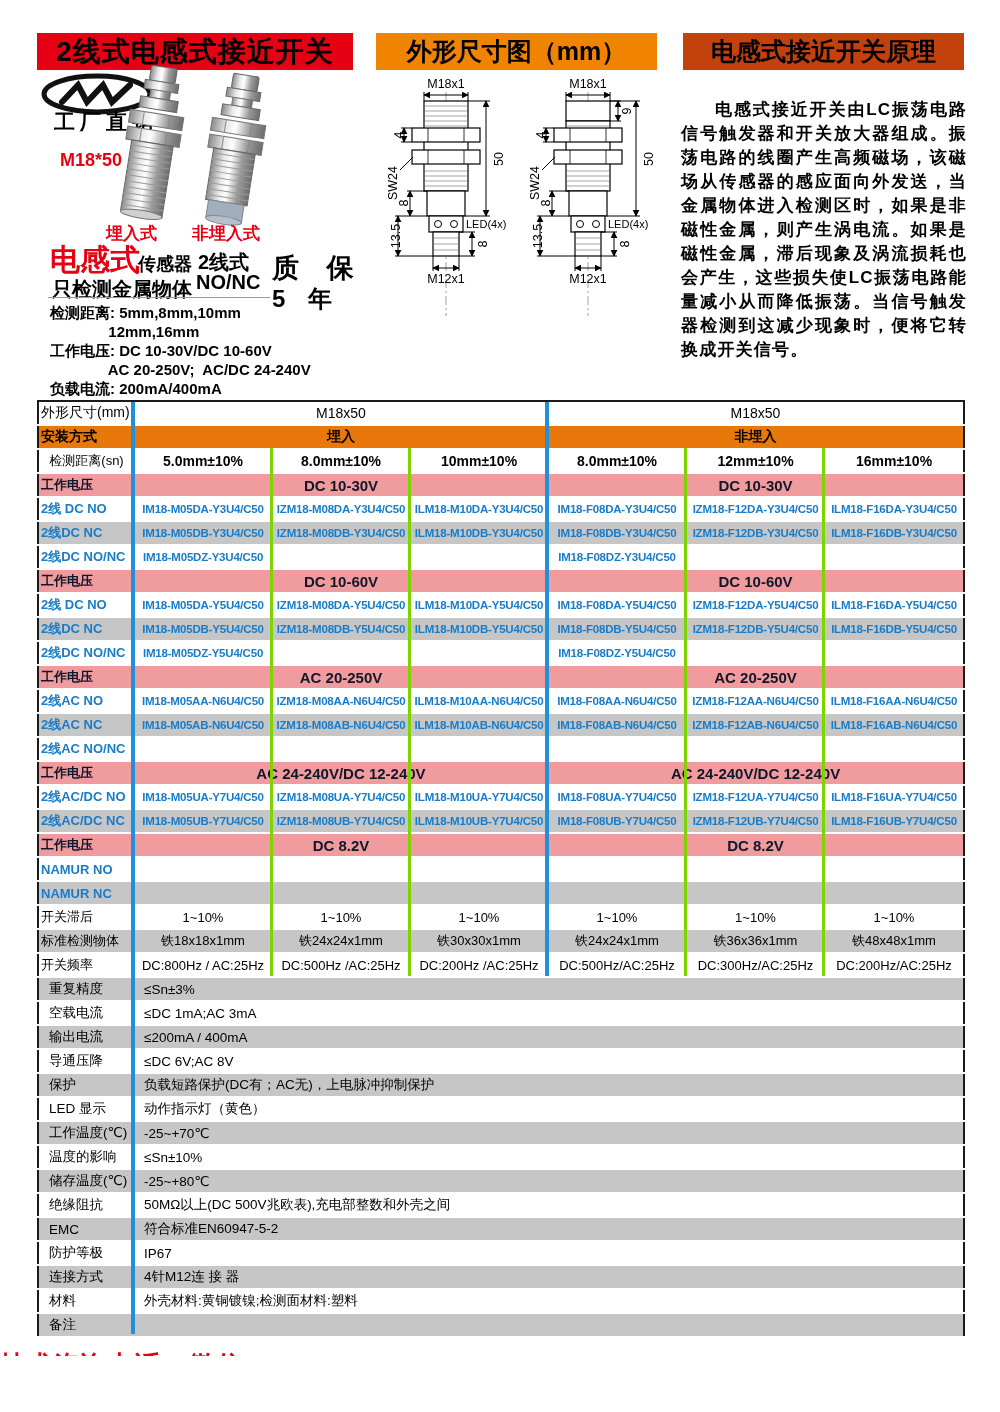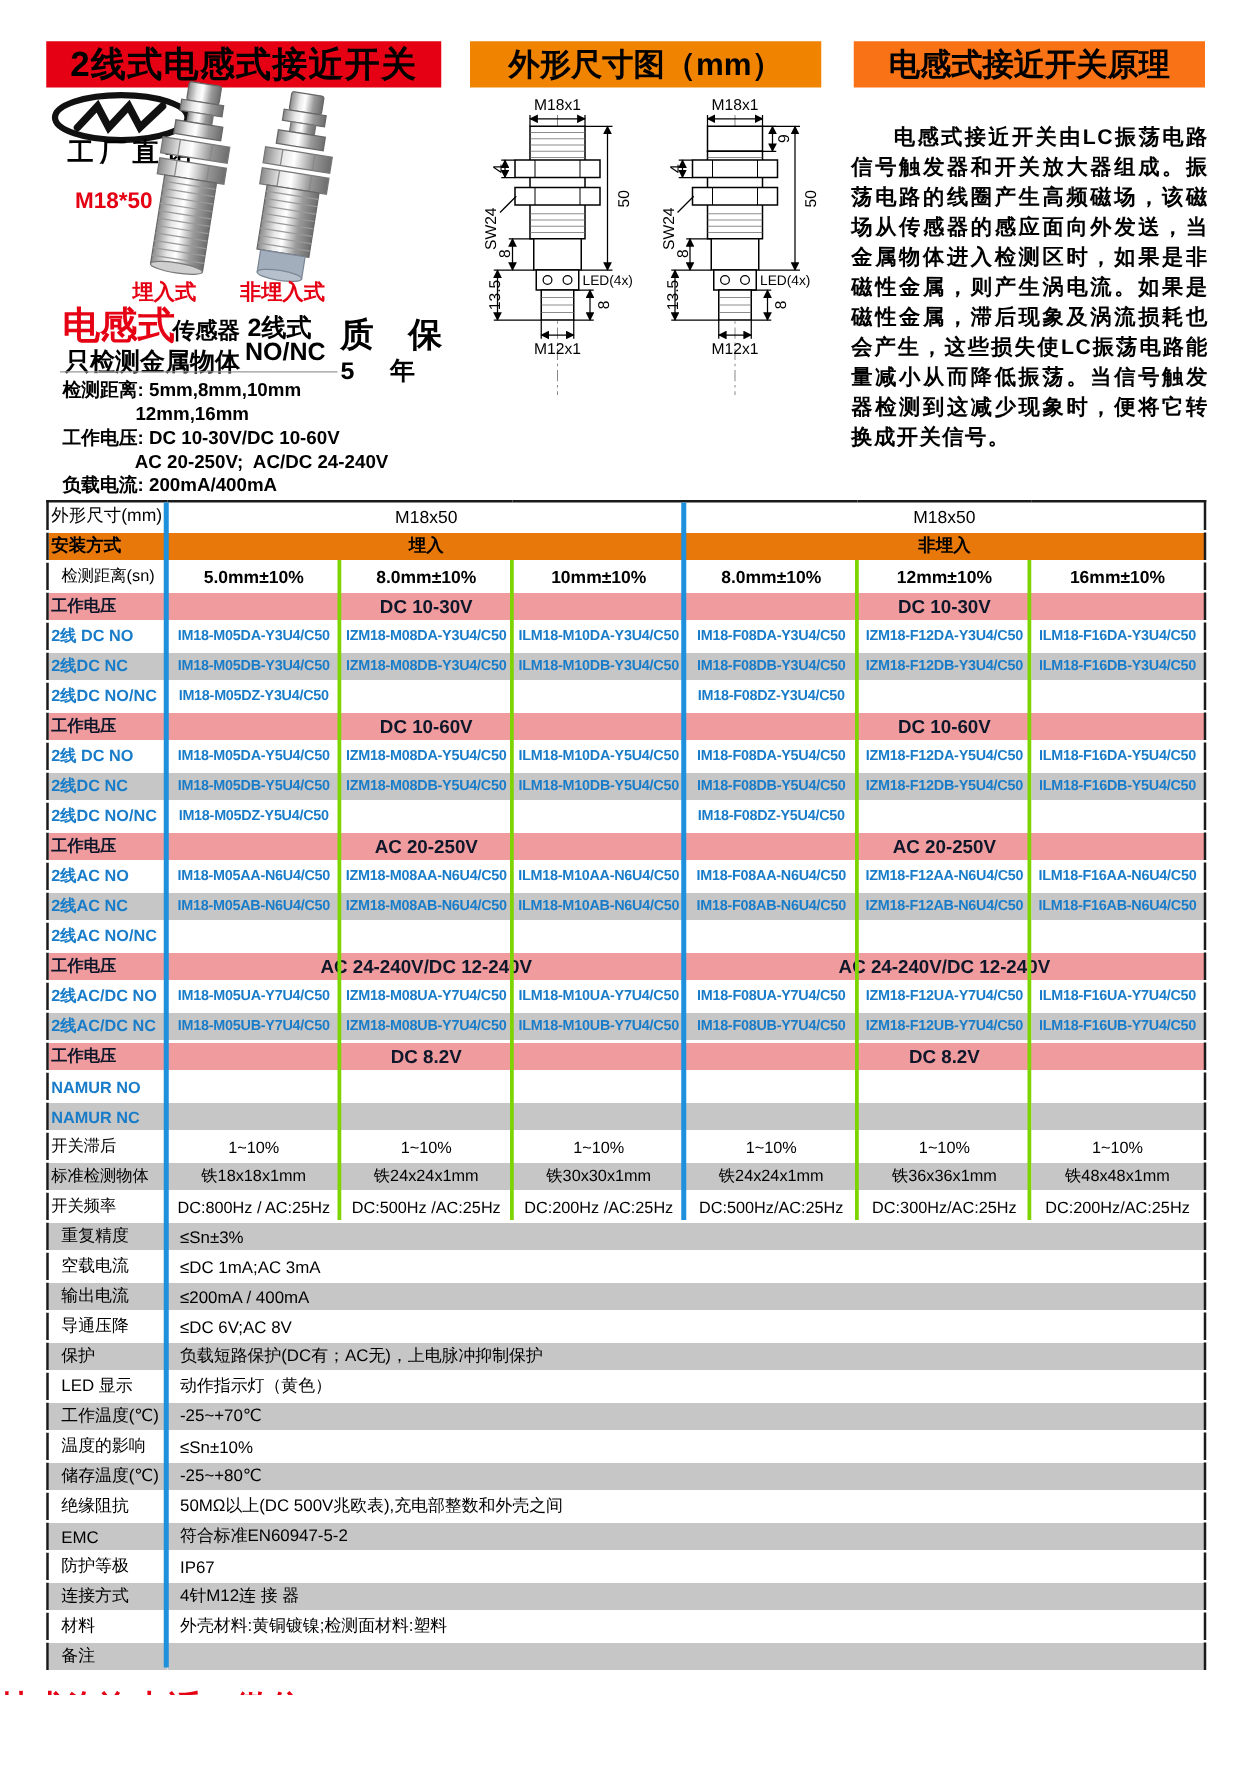"电感式接近开关原理" .banner.pink { background: #f97316 -> #c2410c }
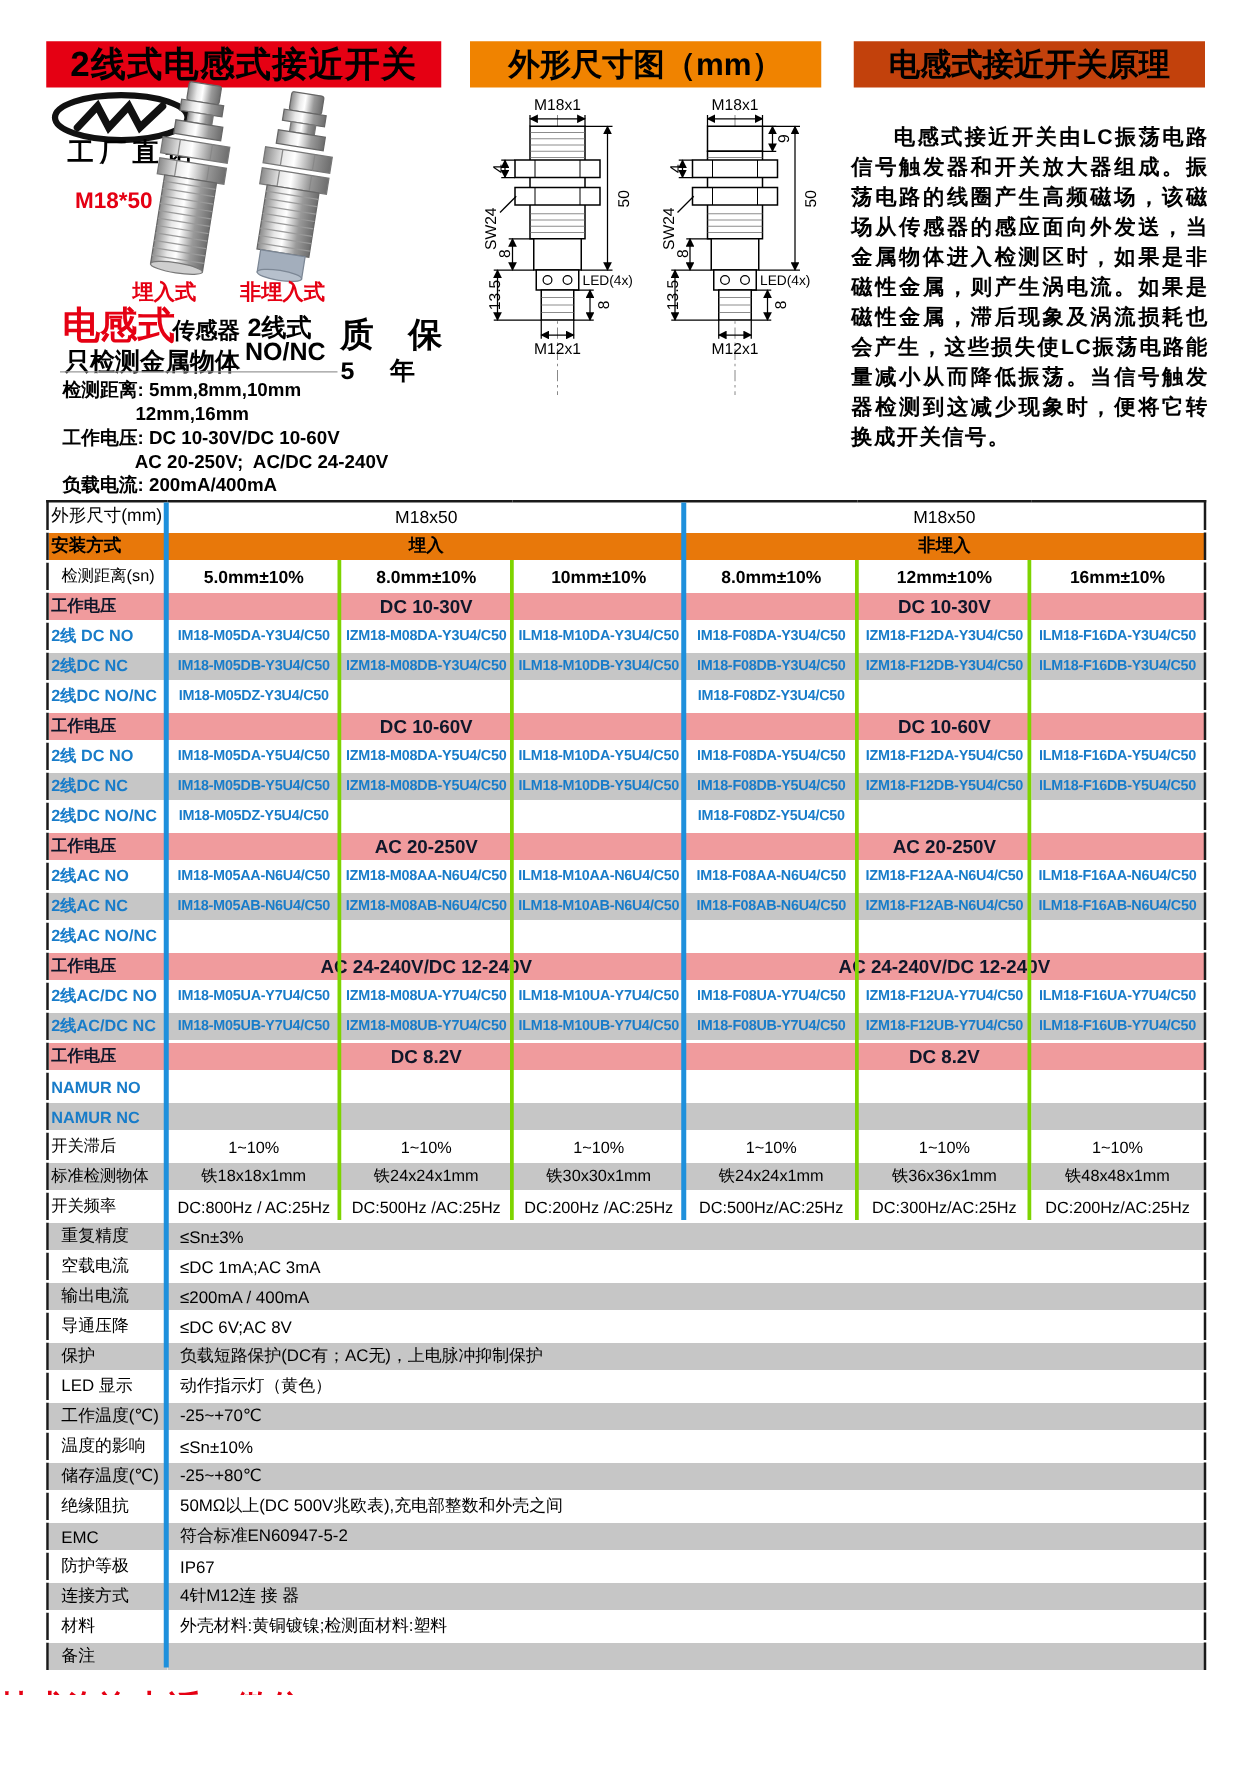"5 年" .warr2 { font-family: Liberation Mono, monospace -> none; font-size: 20px -> 24px }
